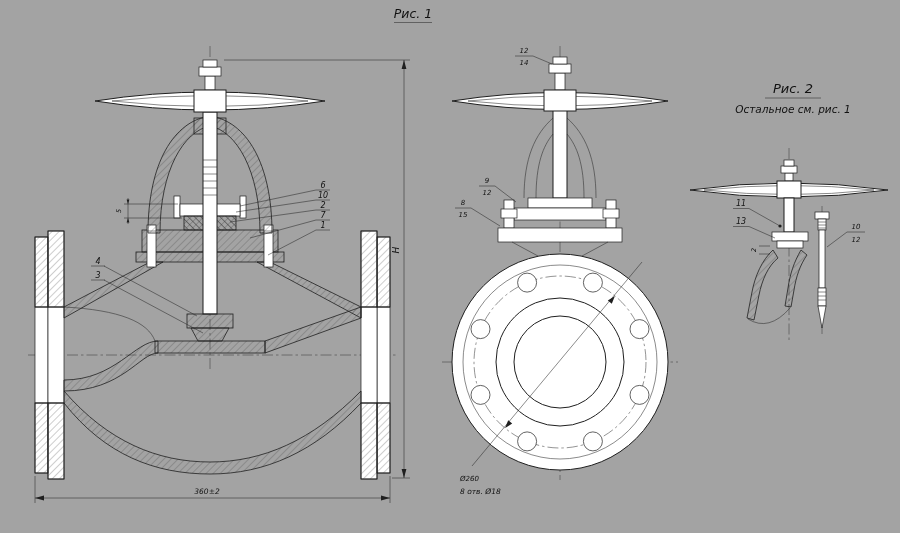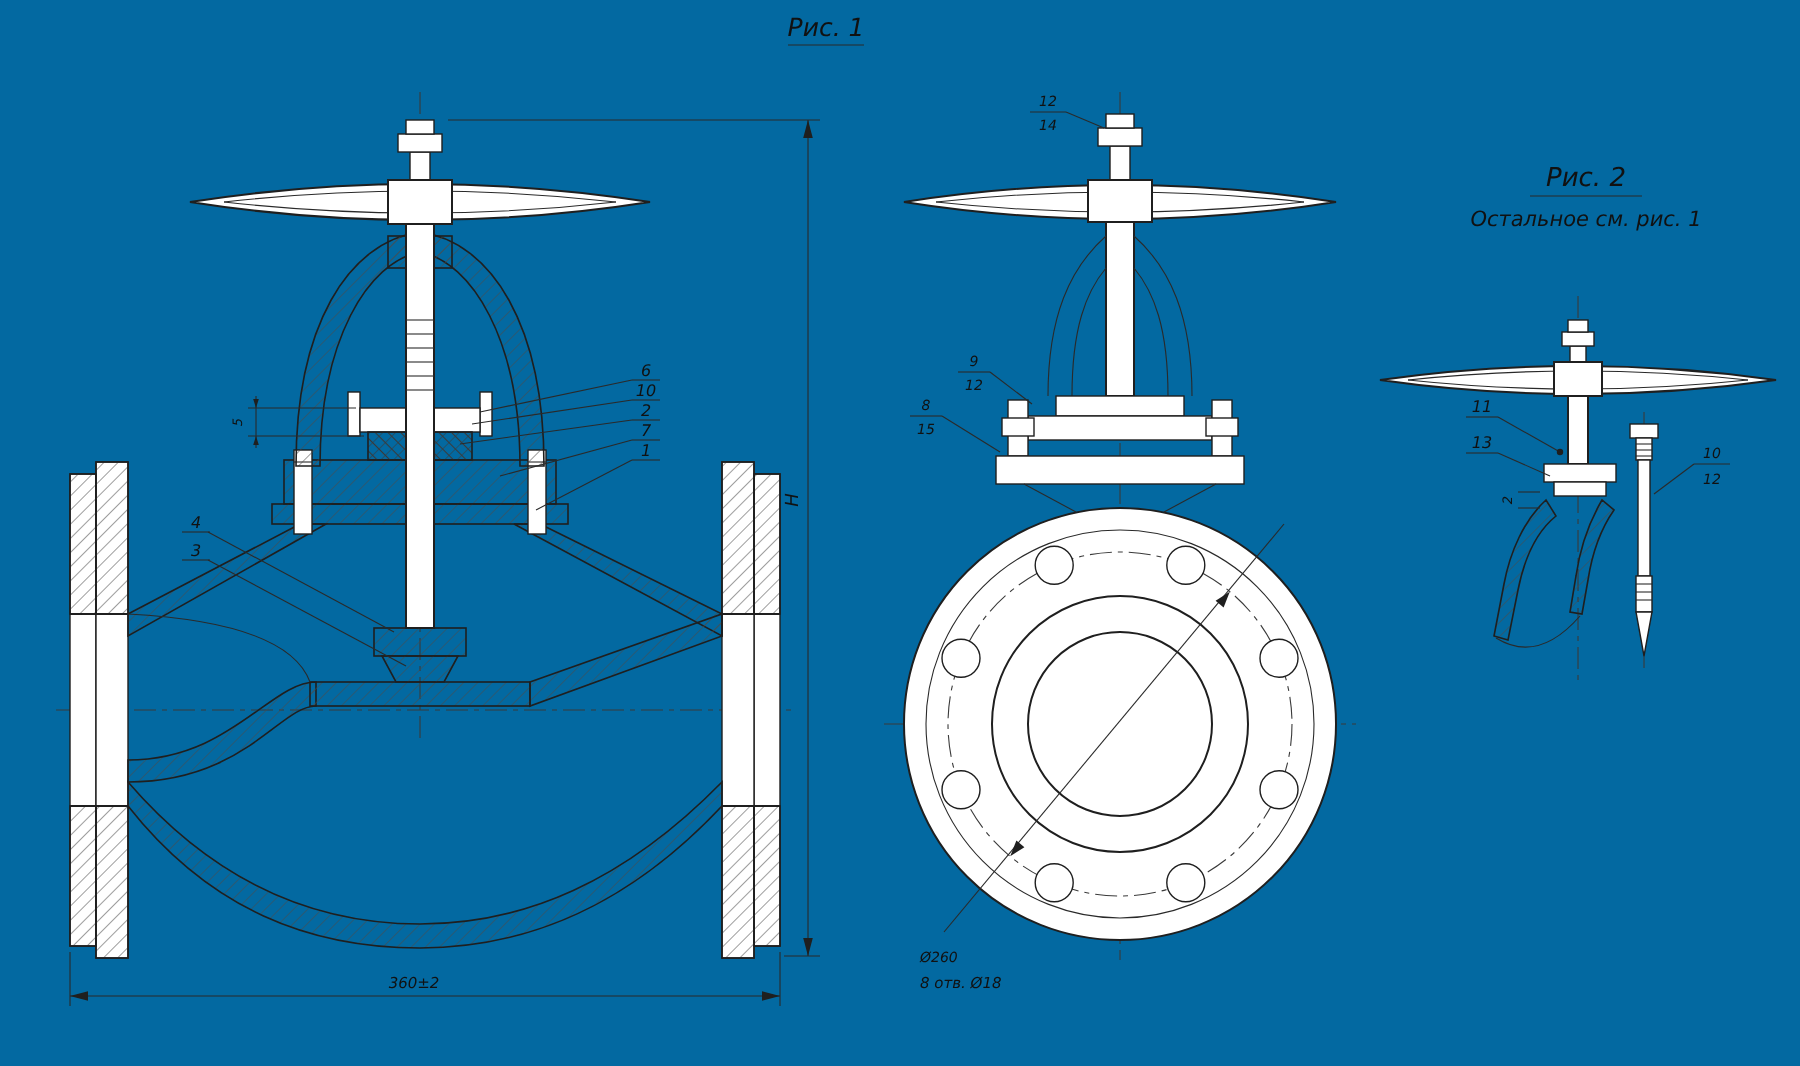"Рис. 1" .stage { background: #0369a1 -> #a3a3a3 }
